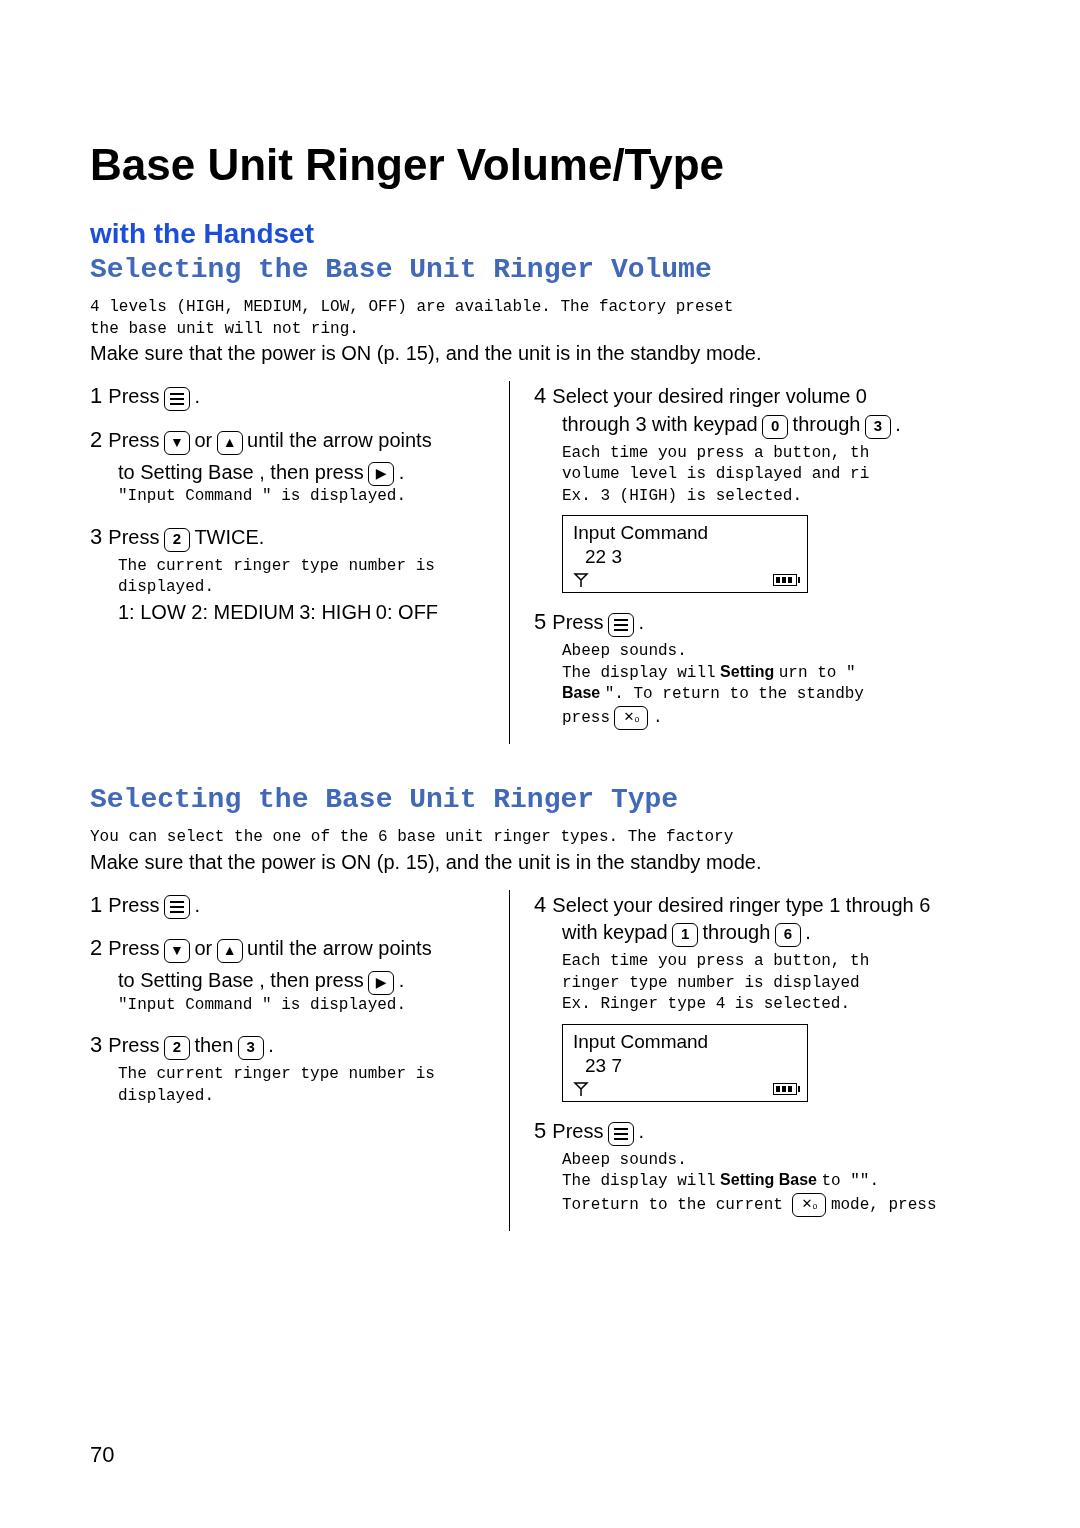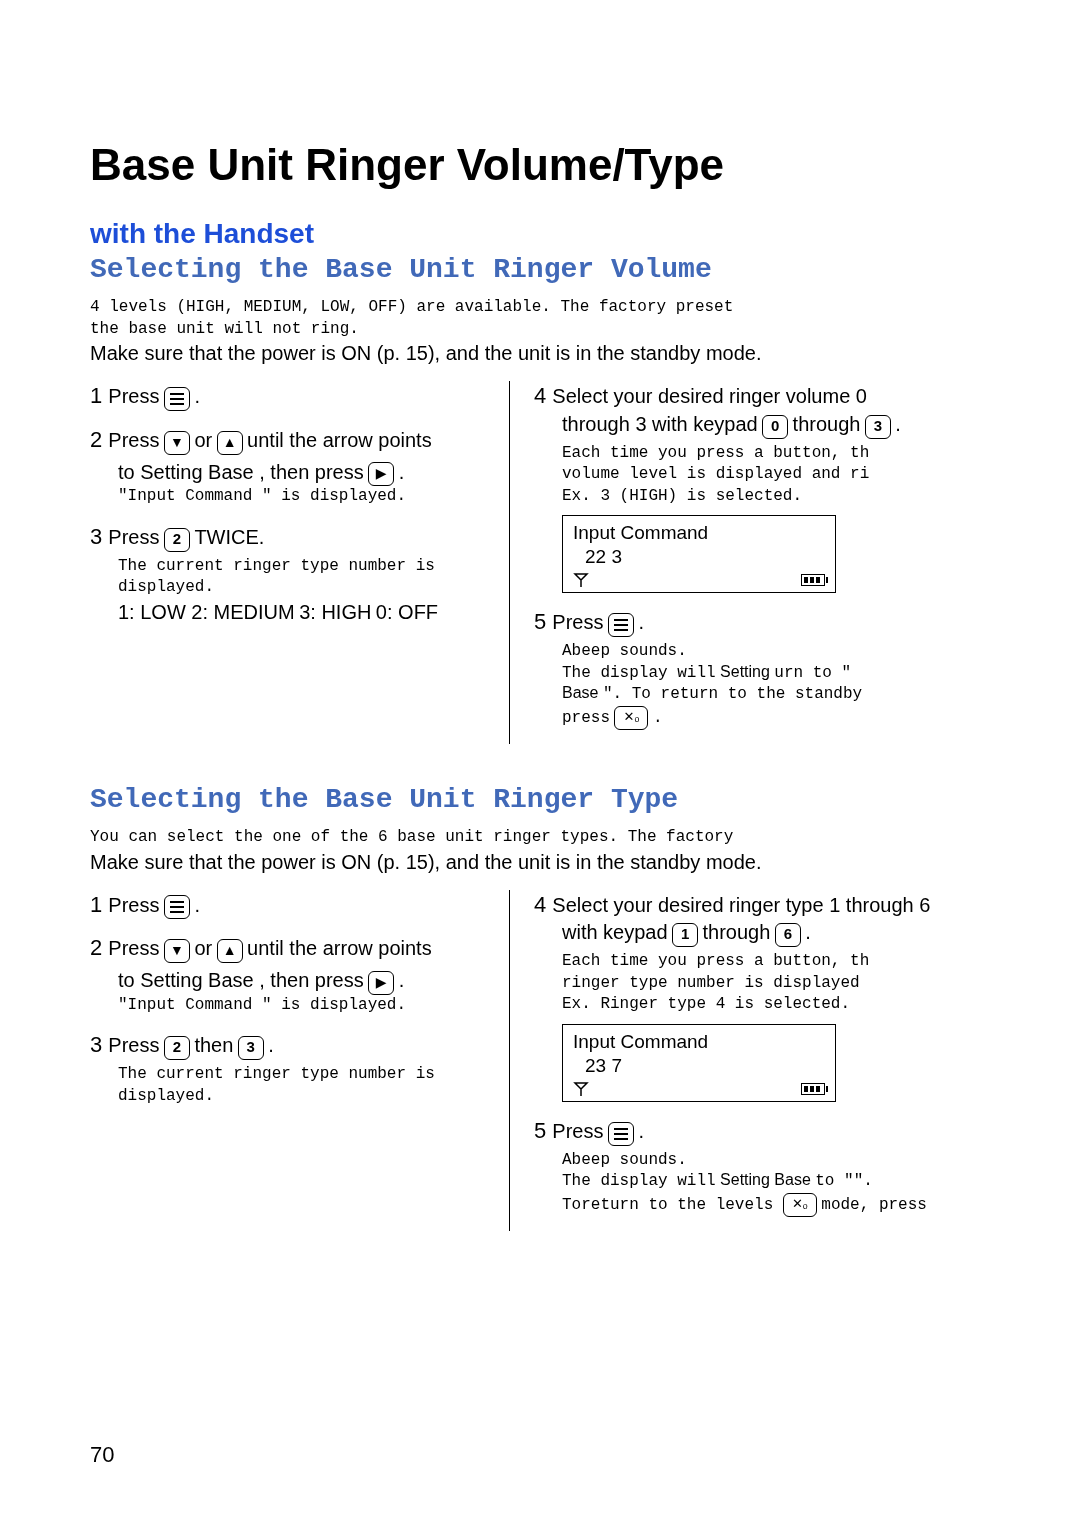"Input Command" .lcd-display { width: 274px -> 246px }
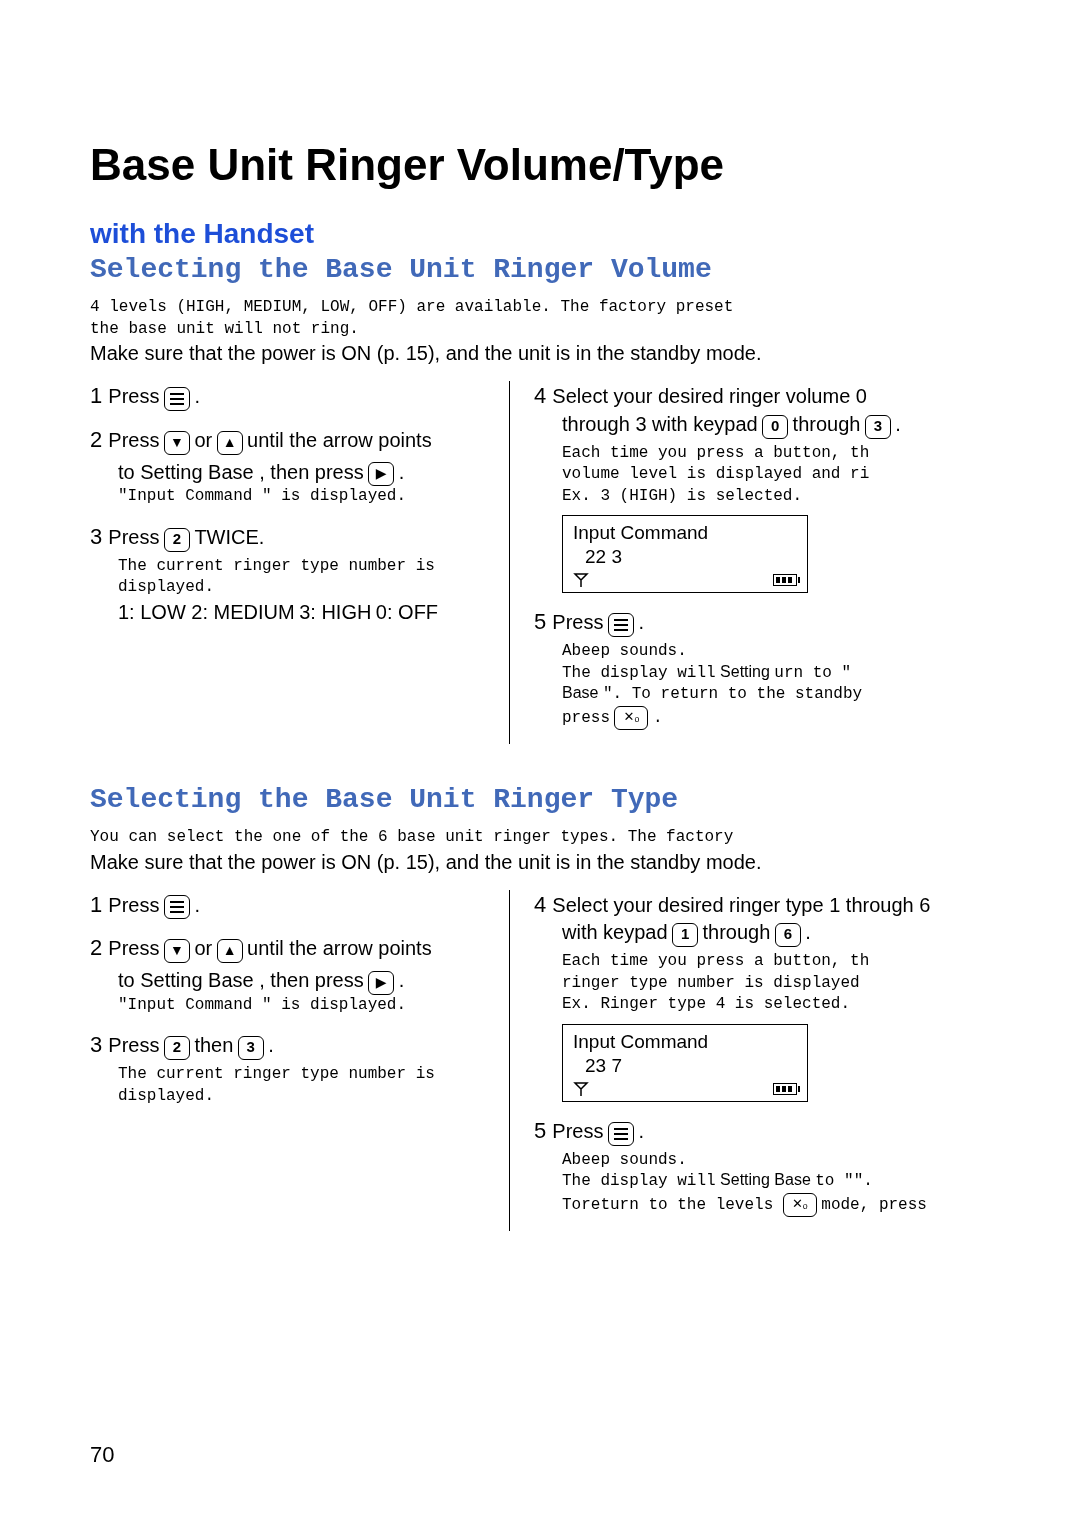"Setting" .bold-sans { font-weight: normal -> bold }
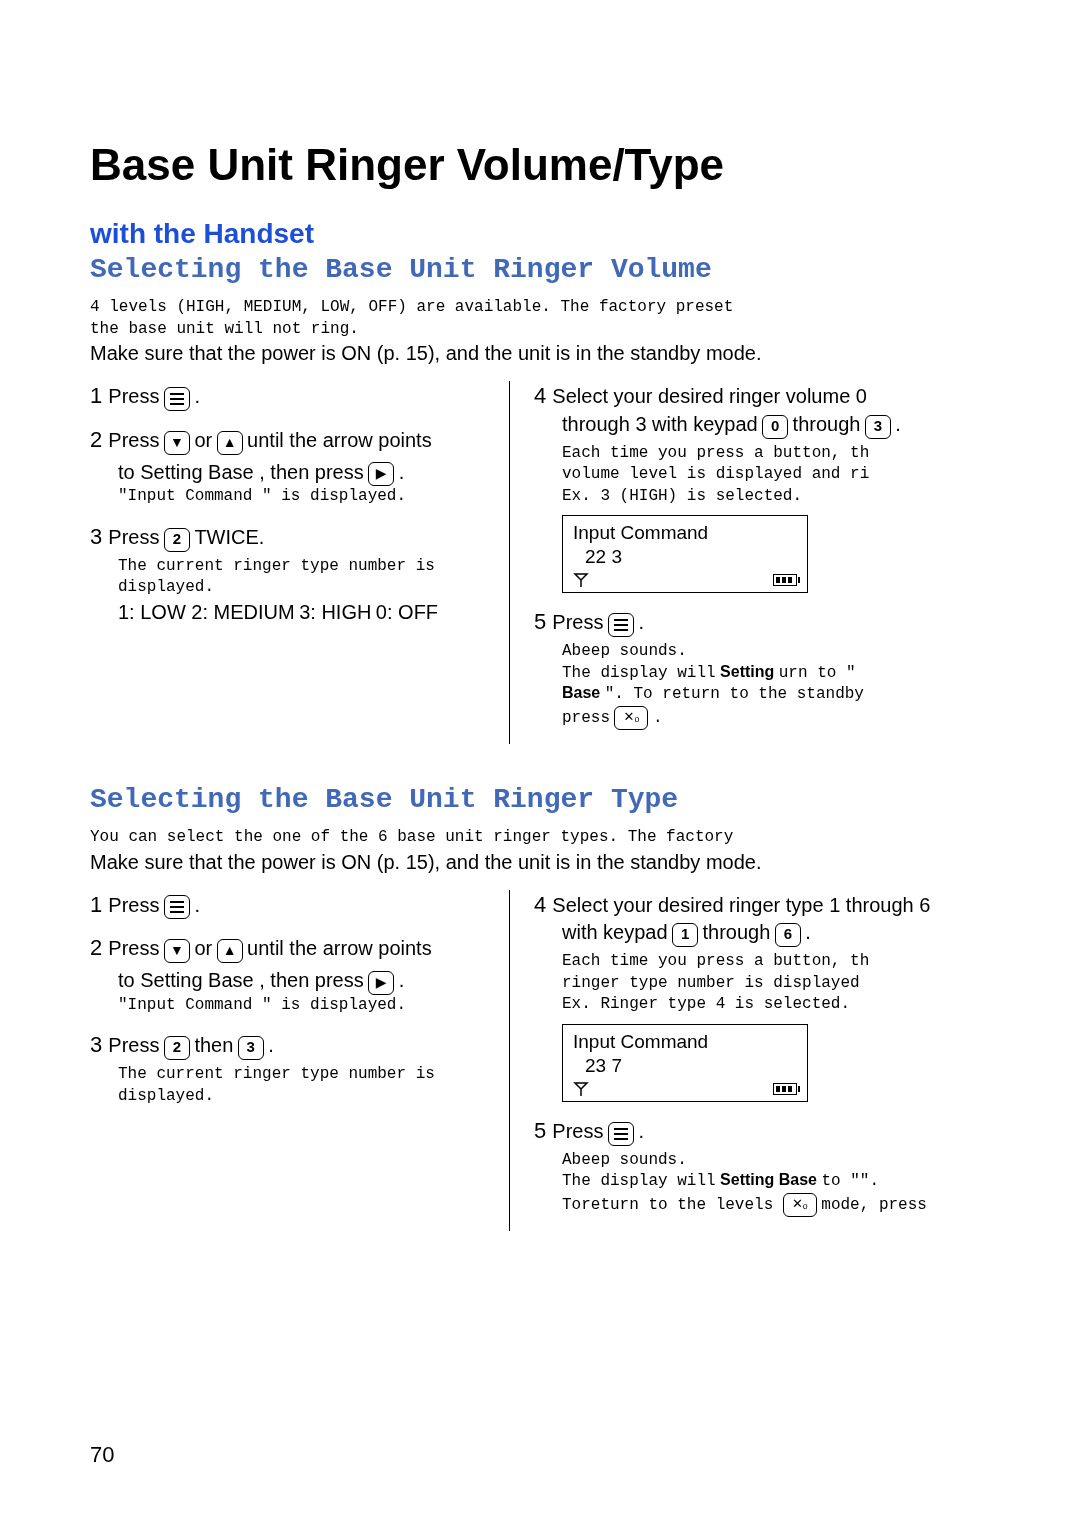"Toreturn to the levels" span.mono { text: levels -> current }
